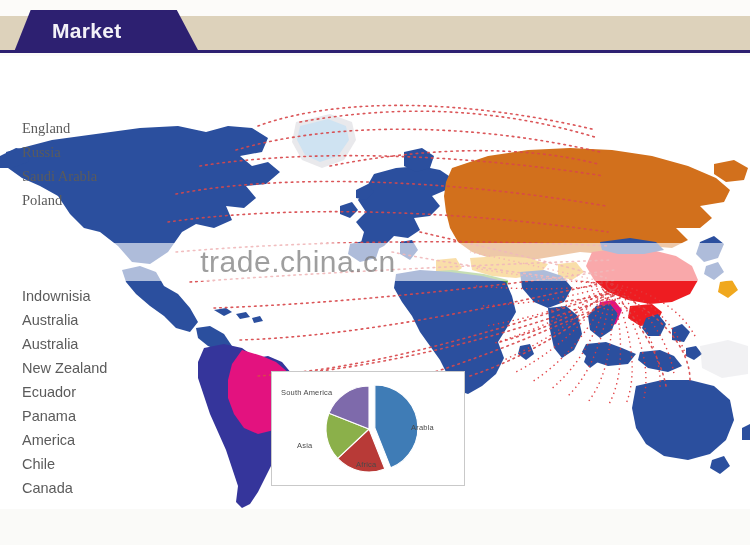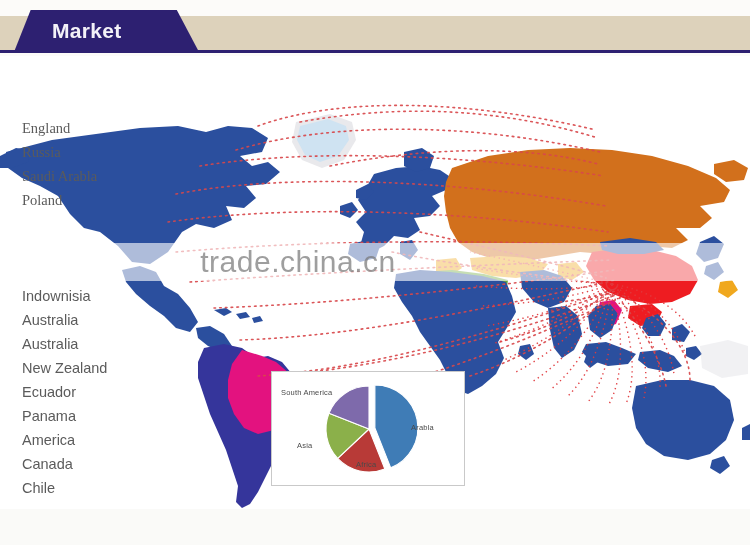"Canada" span.country-item { order: before "Chile" -> after "Chile" }
